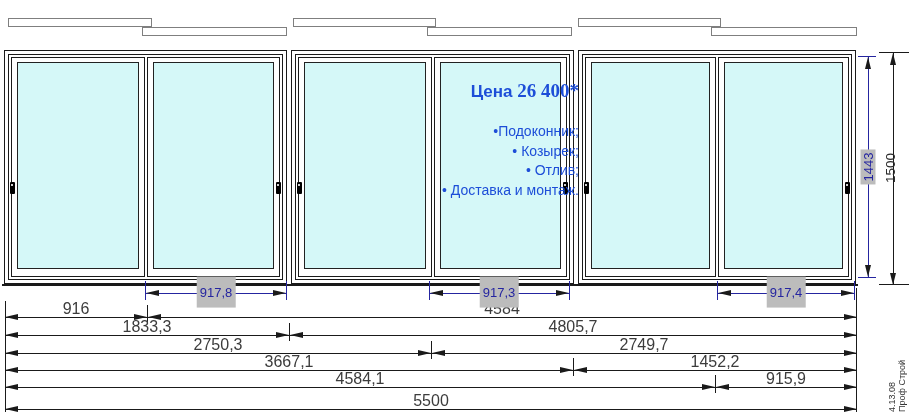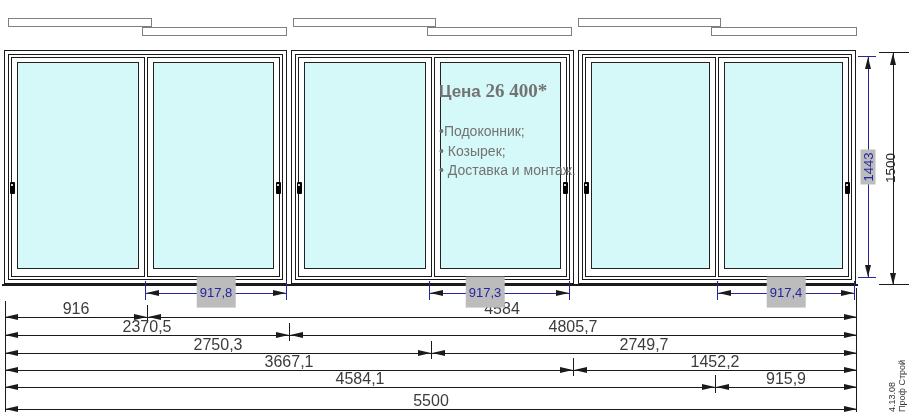"Цена 26 400*" .offer { color: #737373 -> #1d4ed8; text-align: none -> right }
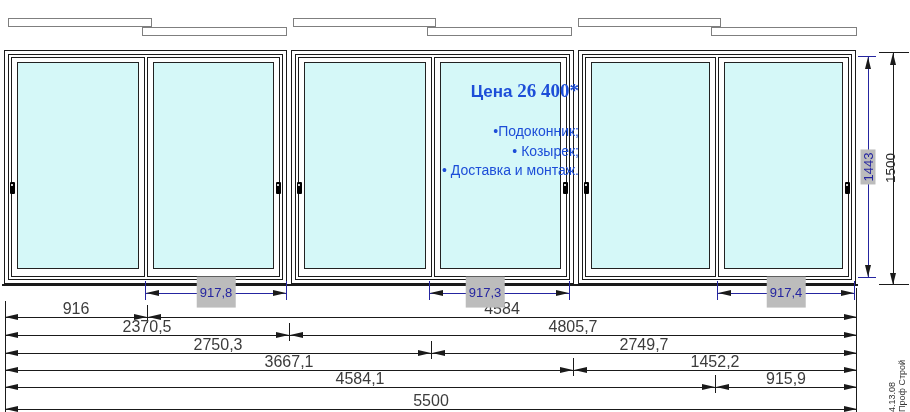"• Отлив;" div.offer-item { html: none -> <div>• Отлив;</div> }
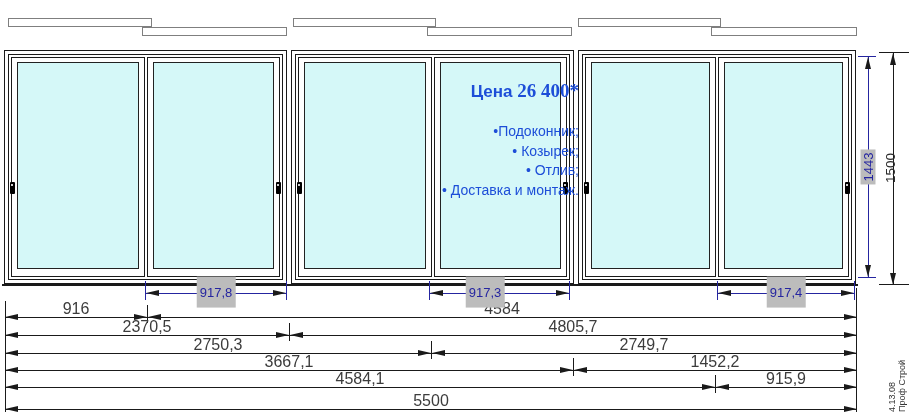"917,3" div.blabel { left: 485px -> 499px }
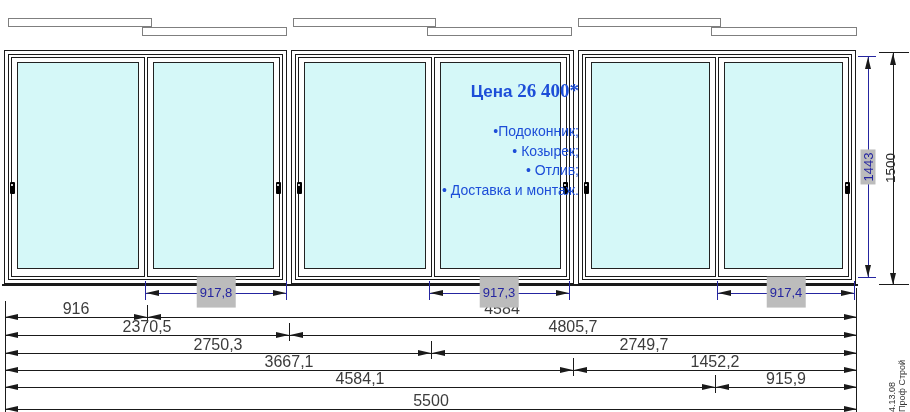"2370,5" div.dlabel { text: 2370,5 -> 1833,3 }
